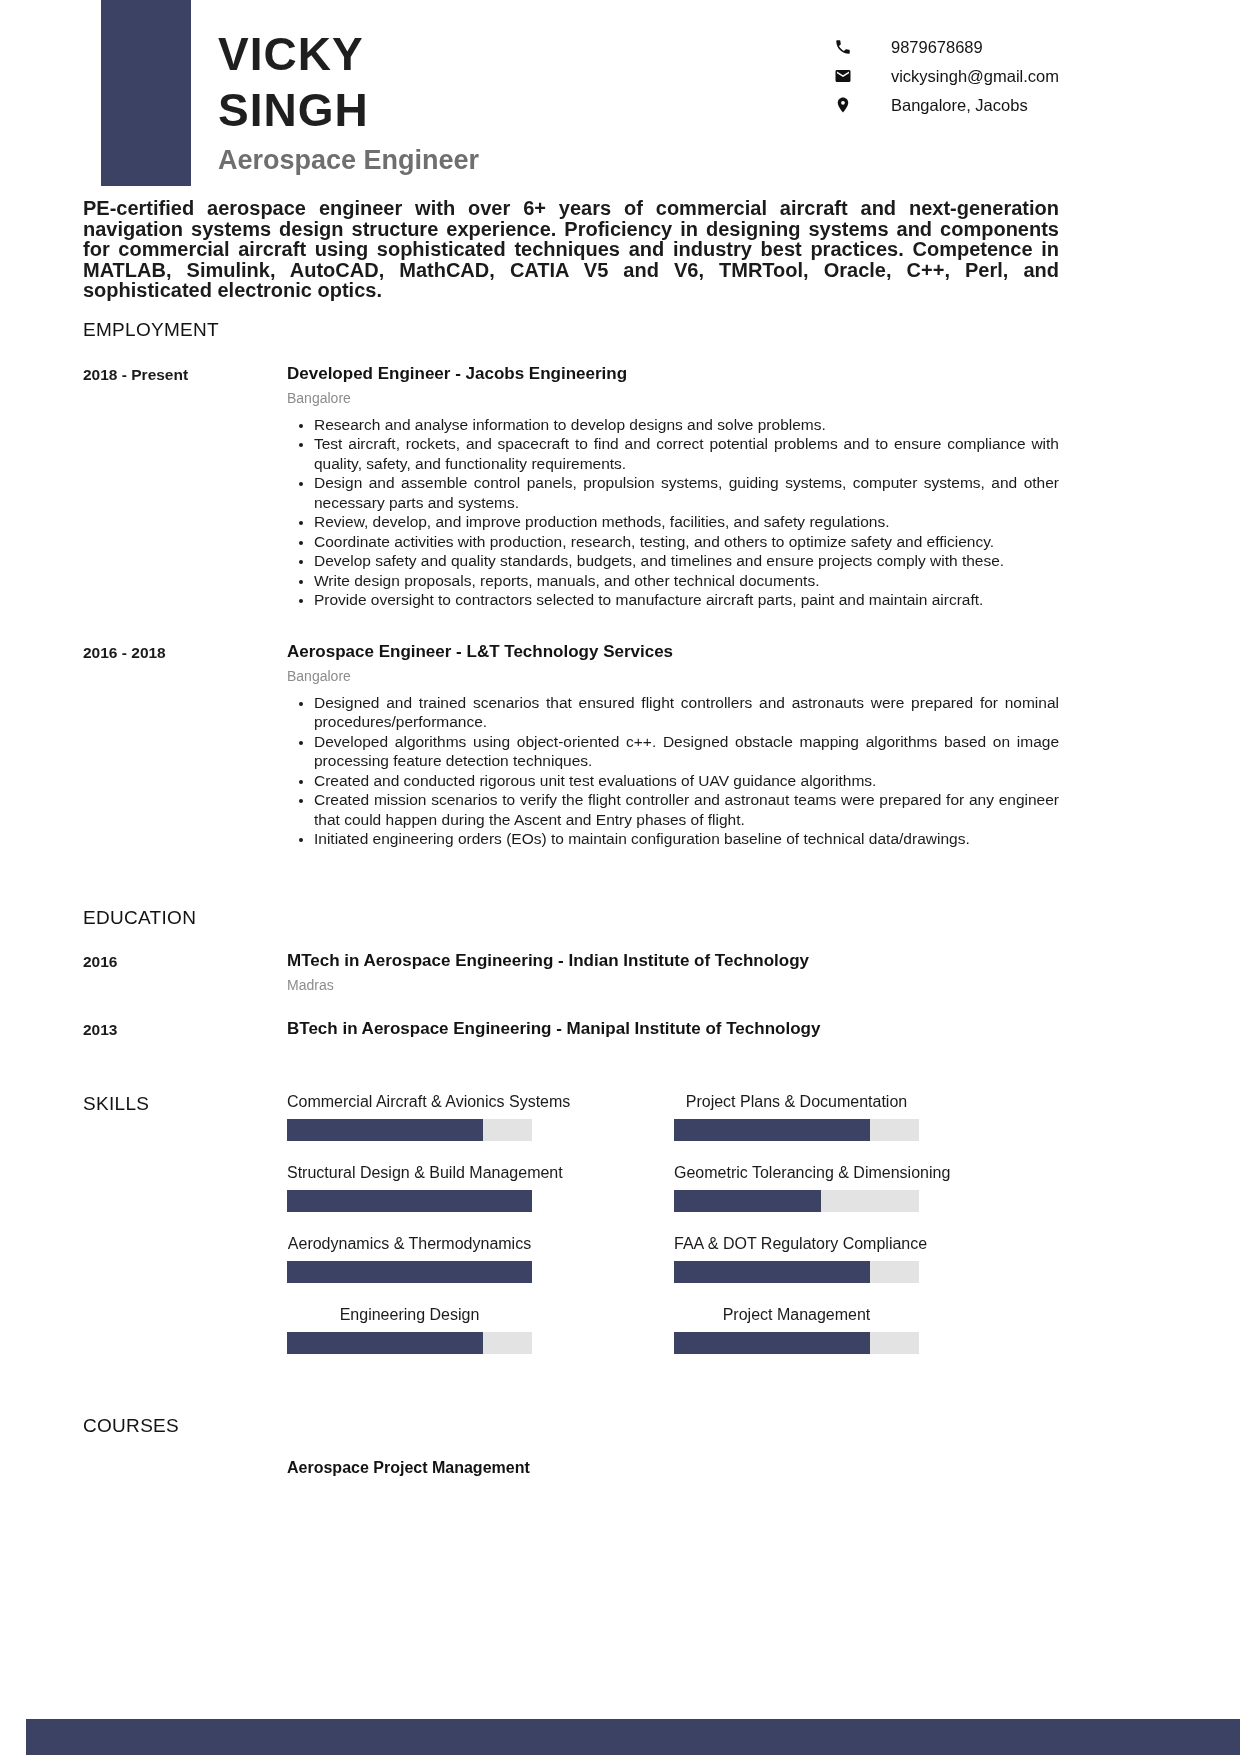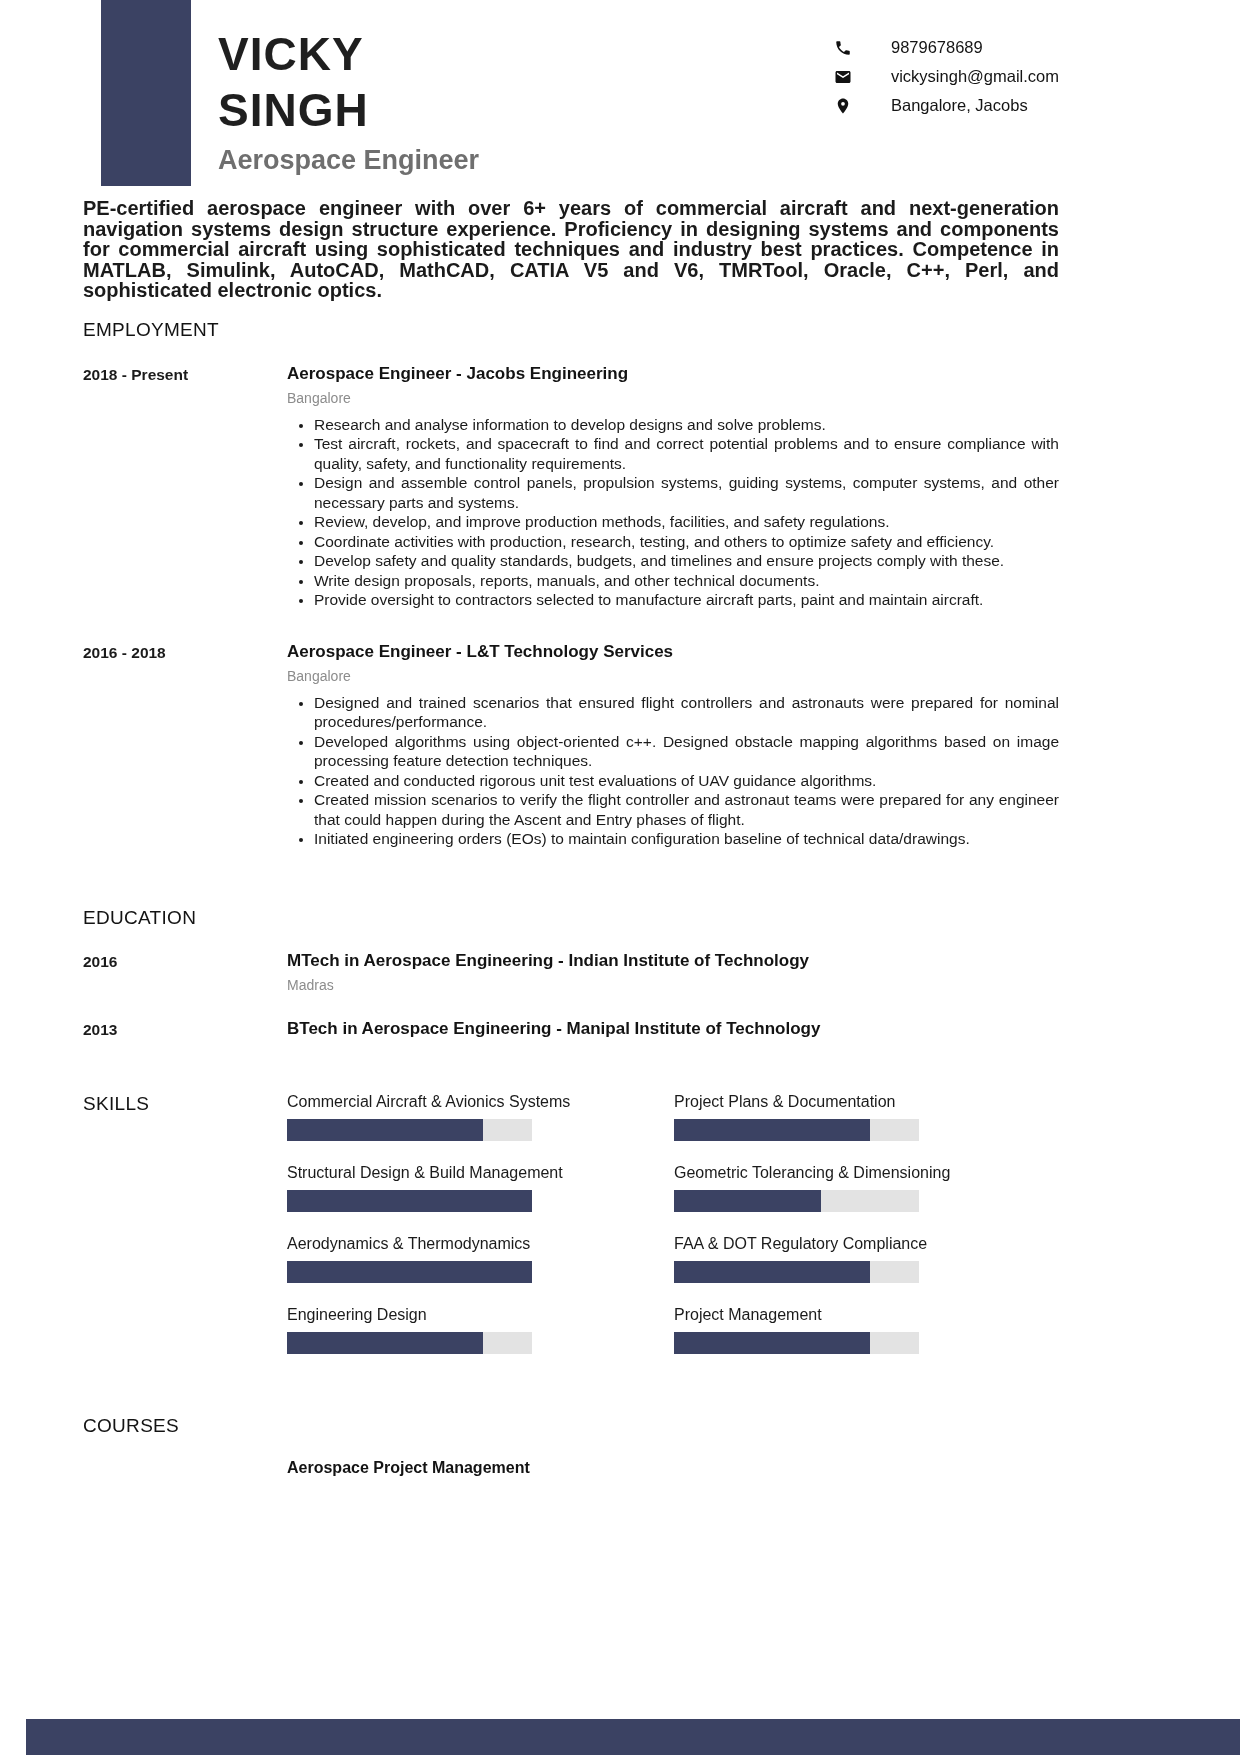"9879678689" .contact-row { align-items: flex-end -> flex-start }
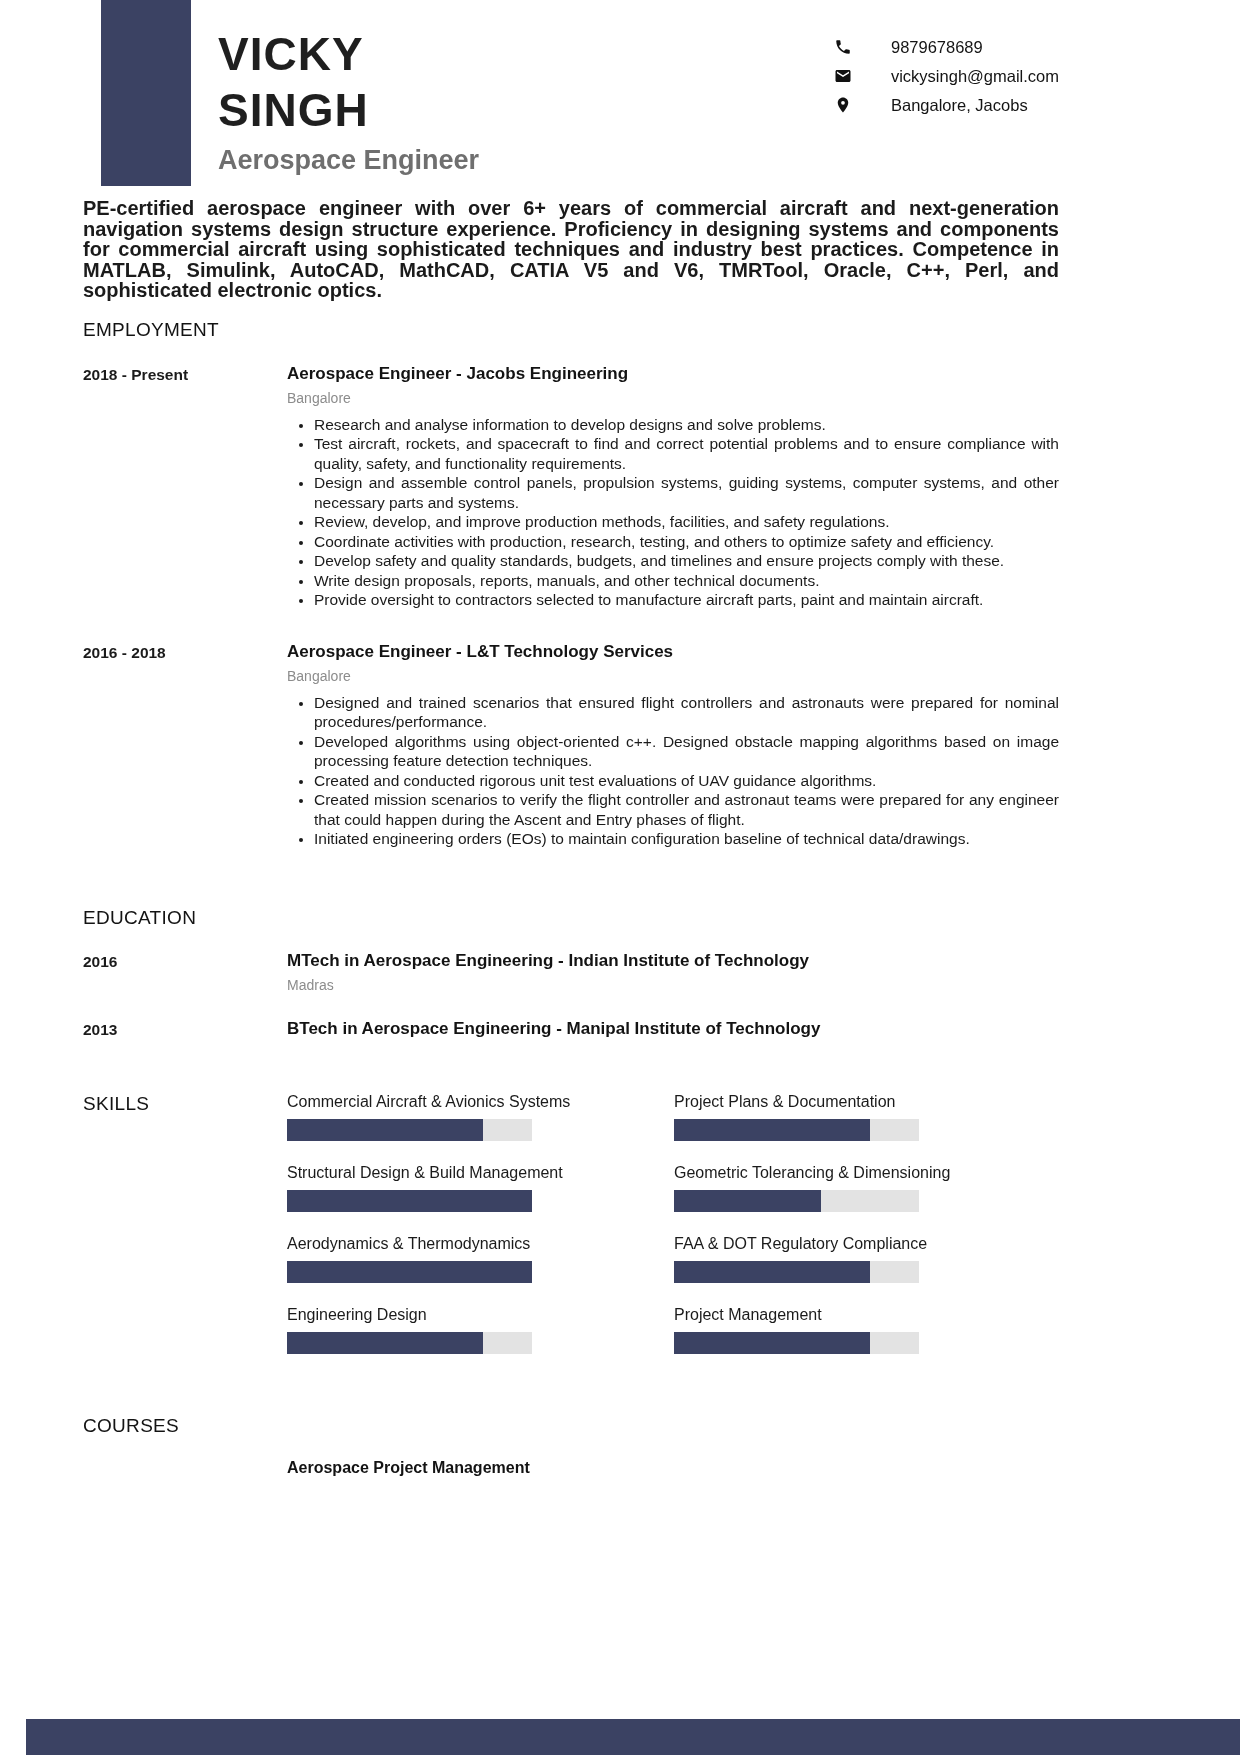"Aerospace Engineer - Jacobs Engineering" h3.item-title { text: Aerospace -> Developed }
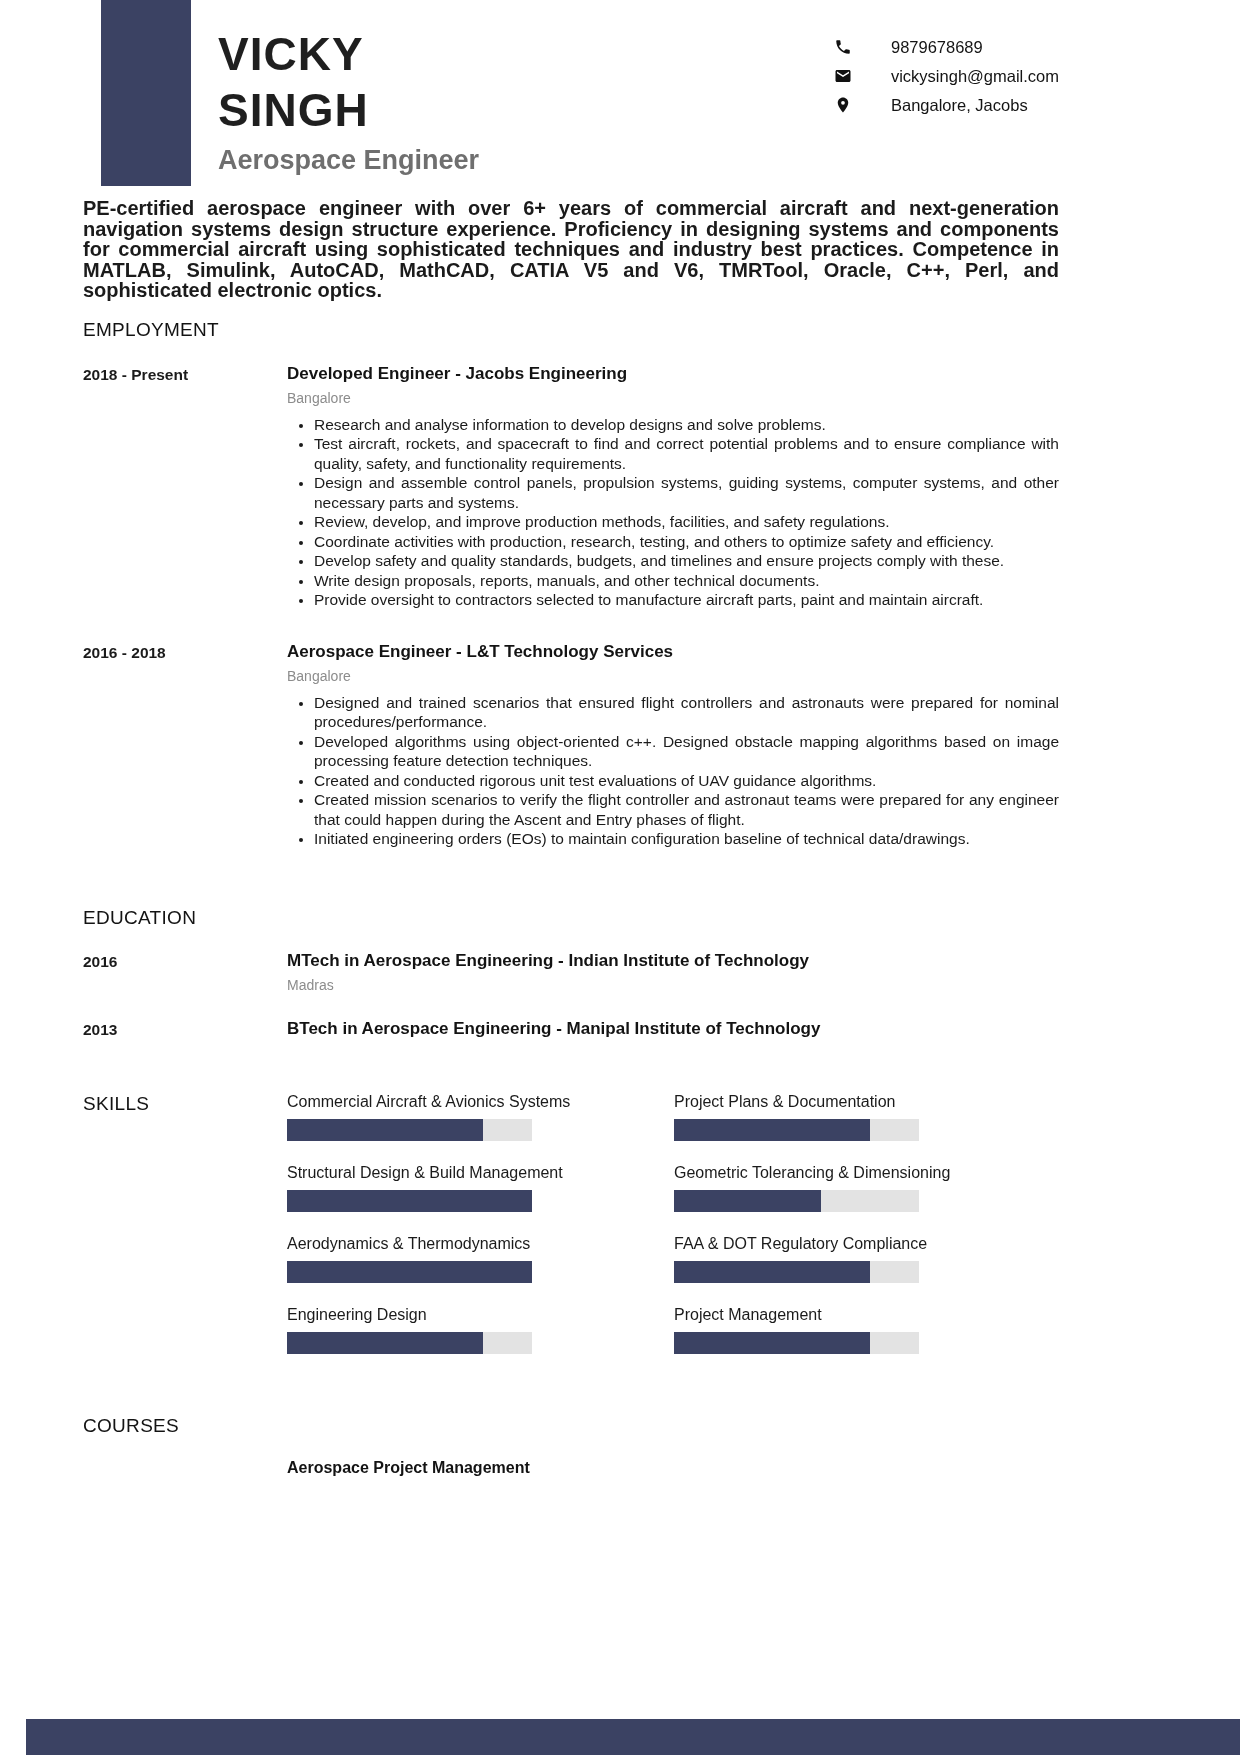"Commercial Aircraft & Avionics Systems" .skill-label { text-align: none -> center }
